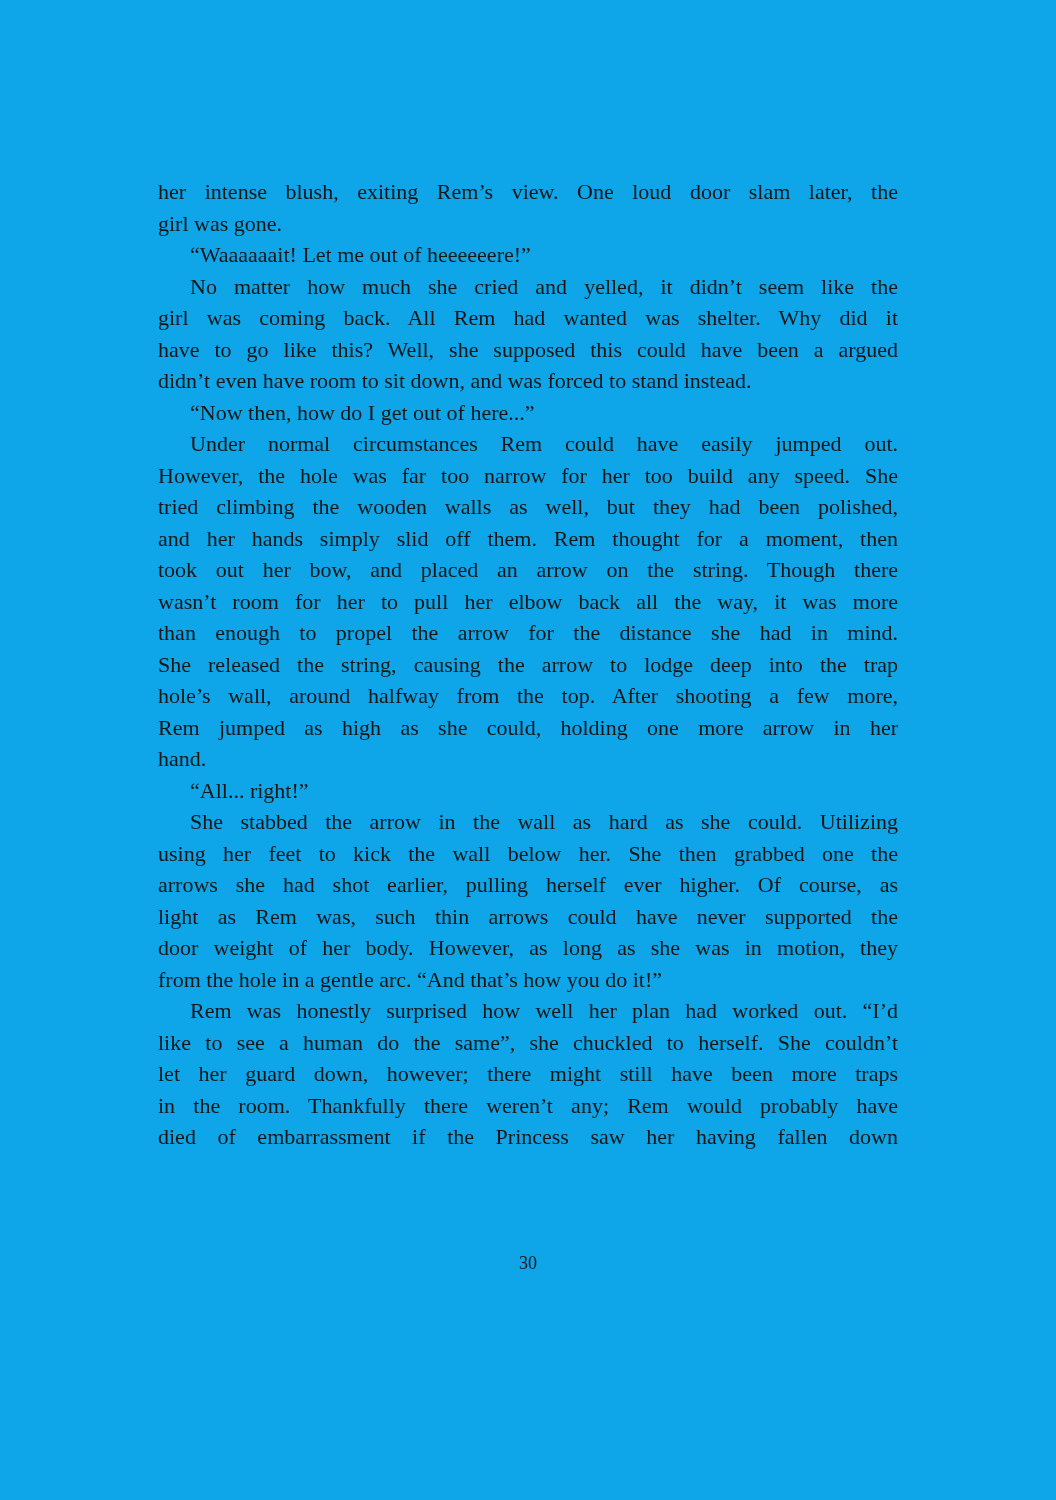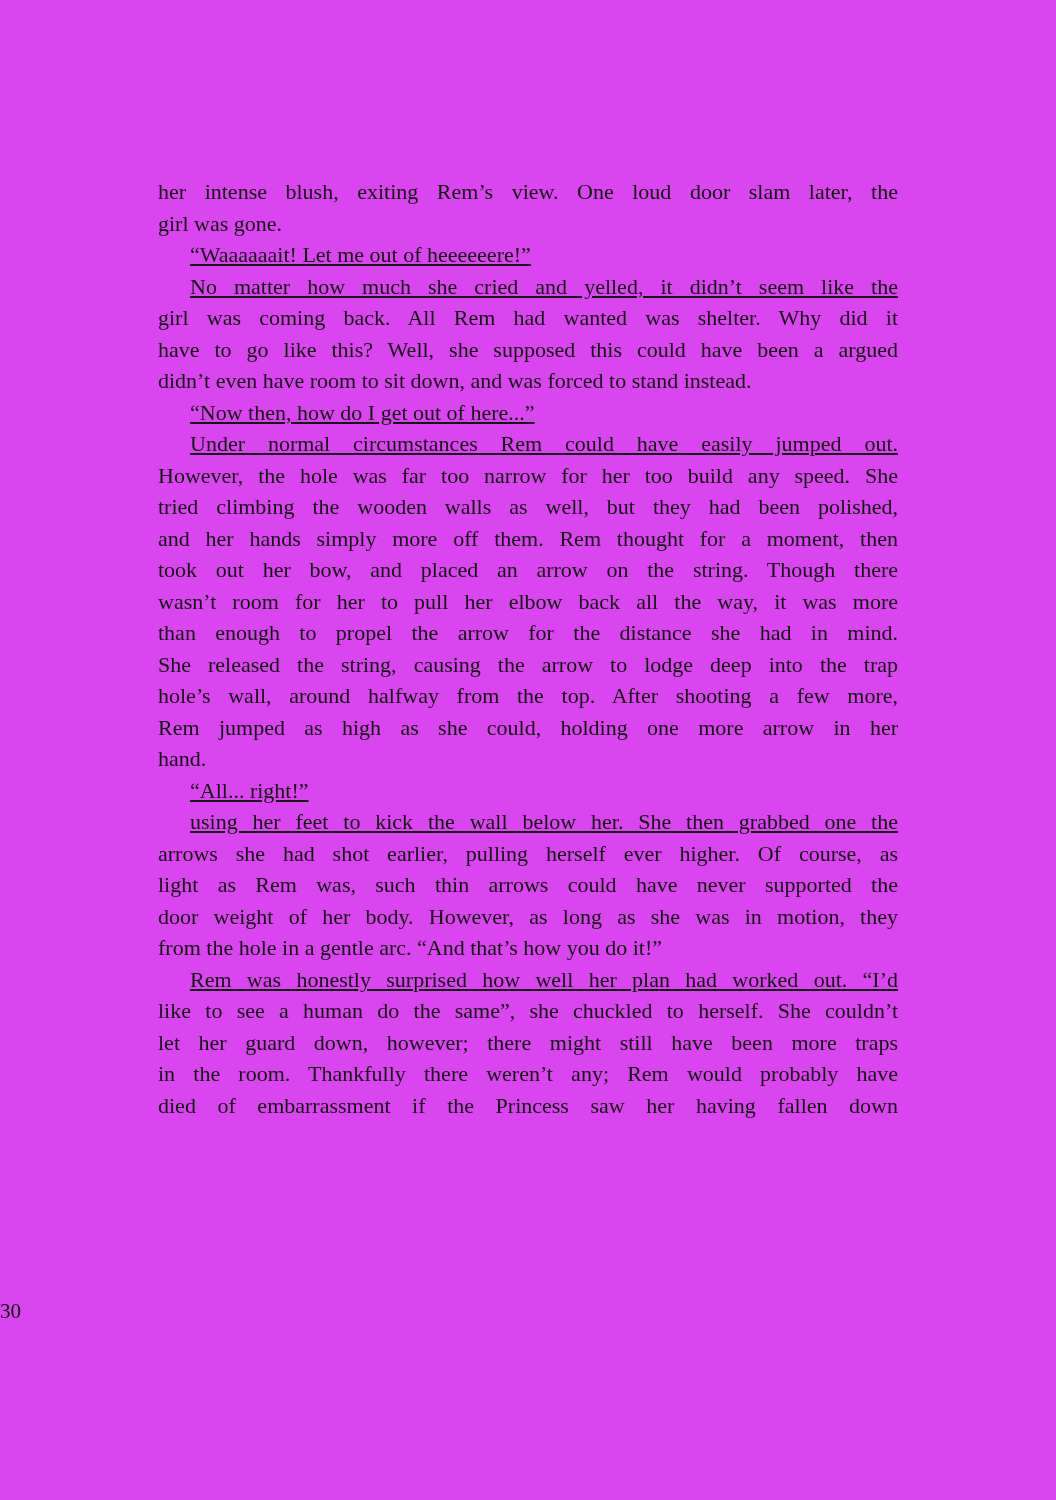"her intense blush, exiting Rem’s" .book-page { background: #d946ef -> #0ea5e9 }
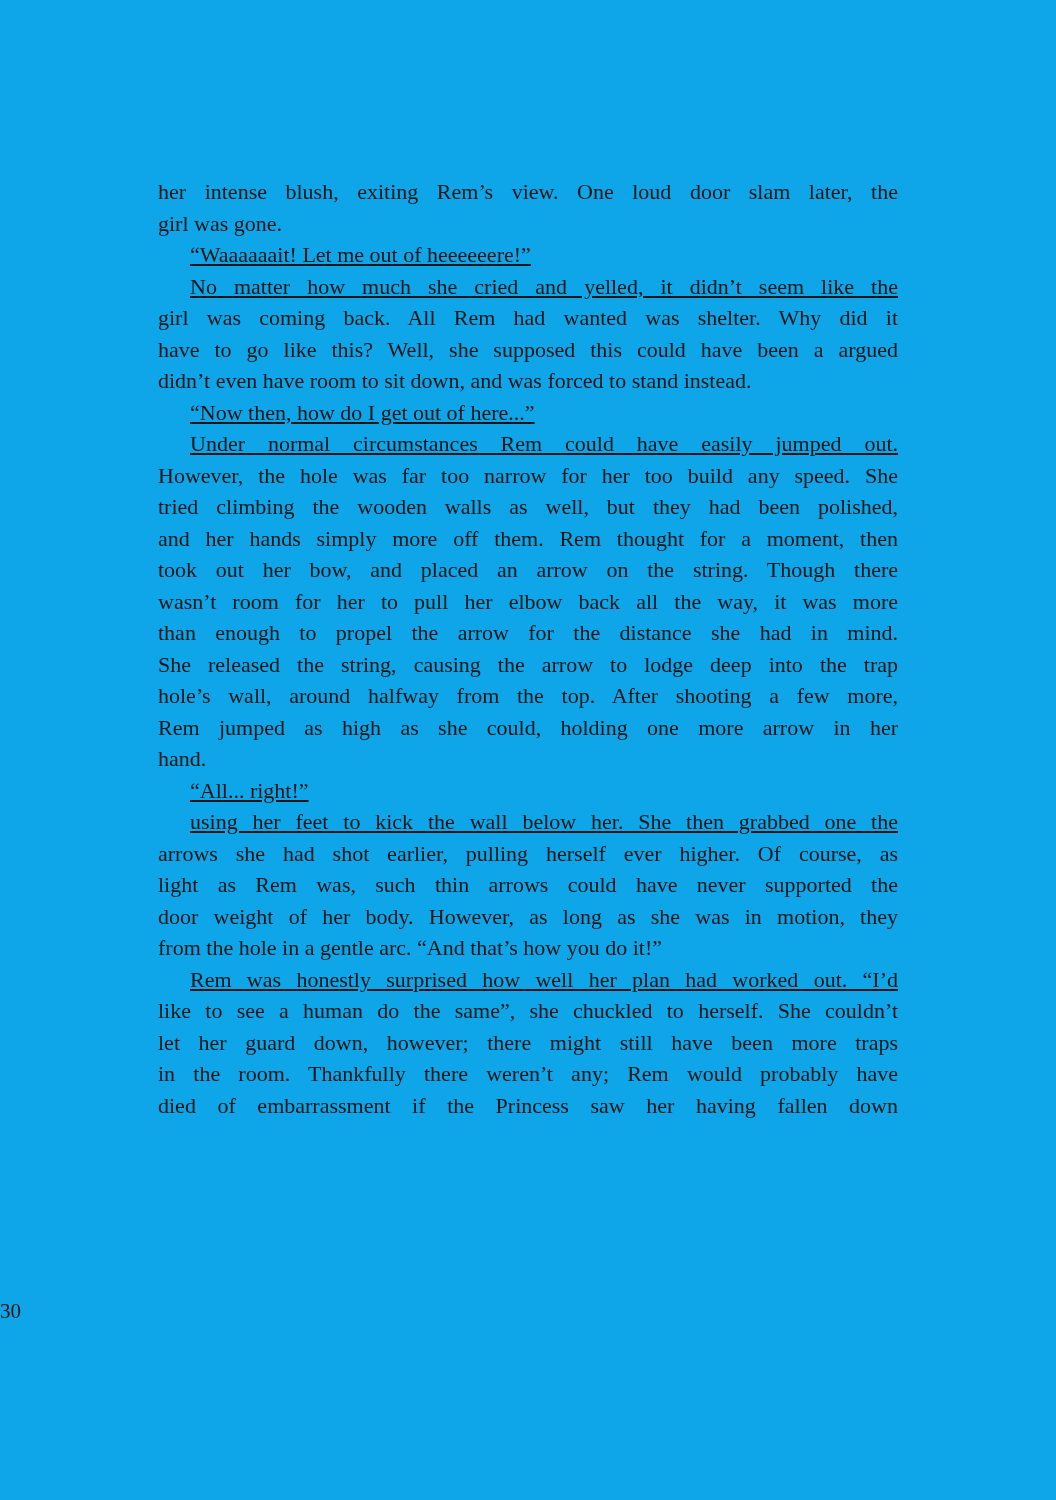"“Waaaaaait! Let me out of" .para.indent .line:first-child { text-decoration: underline -> none }
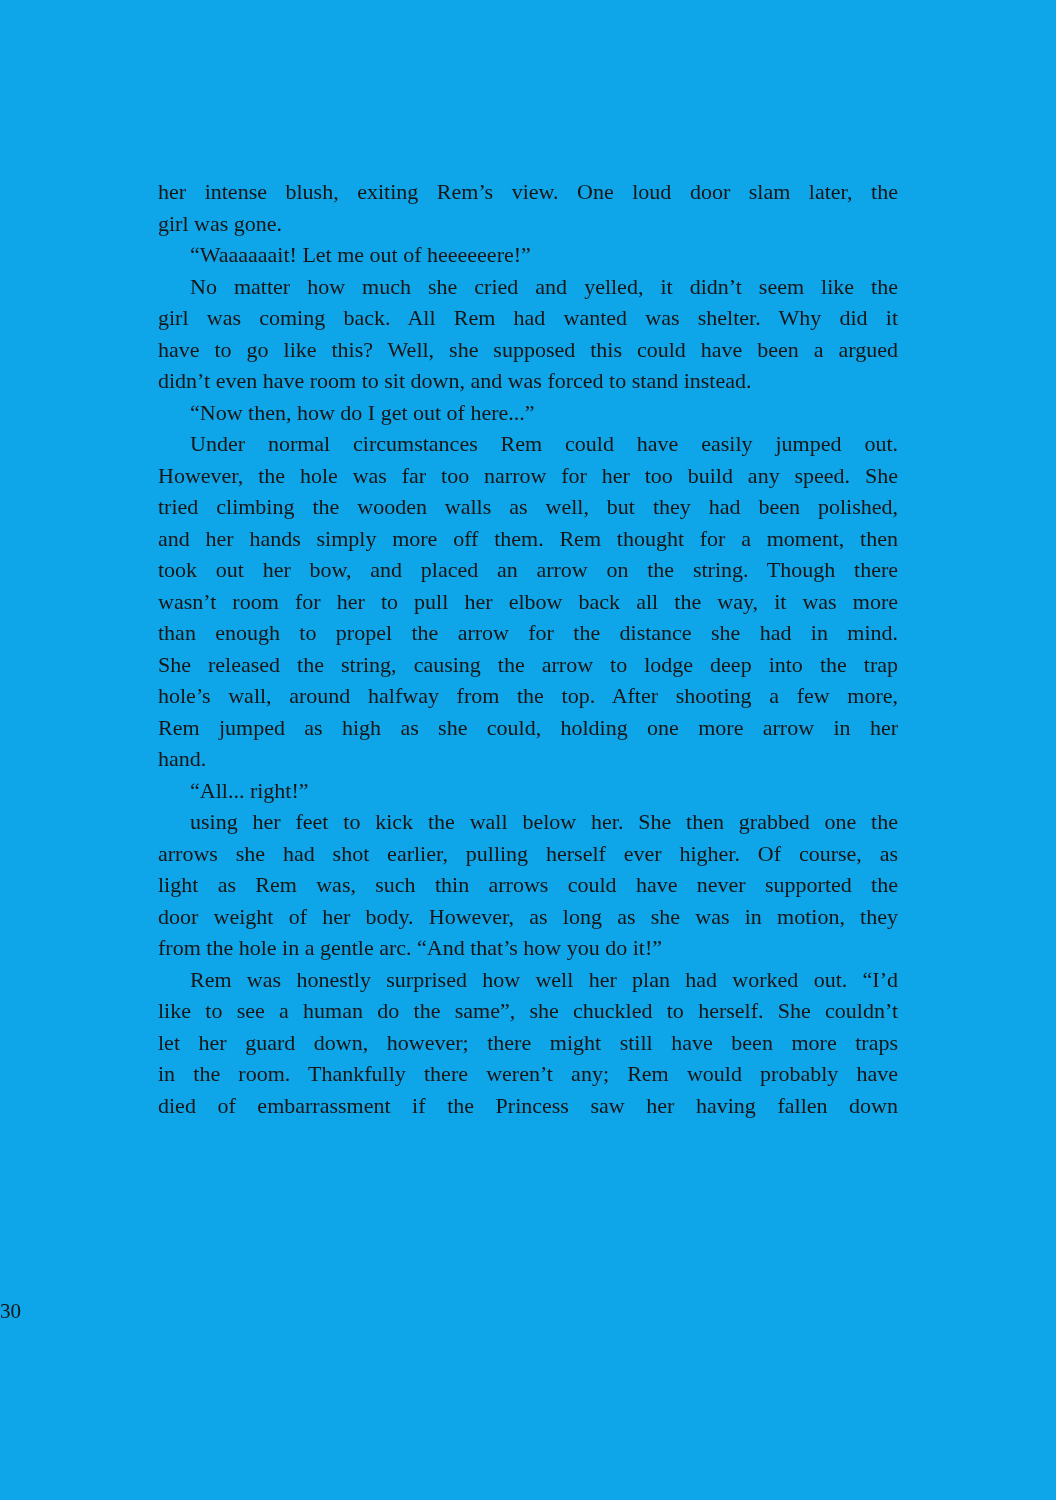"and her hands simply more" div.line { text: more -> slid }
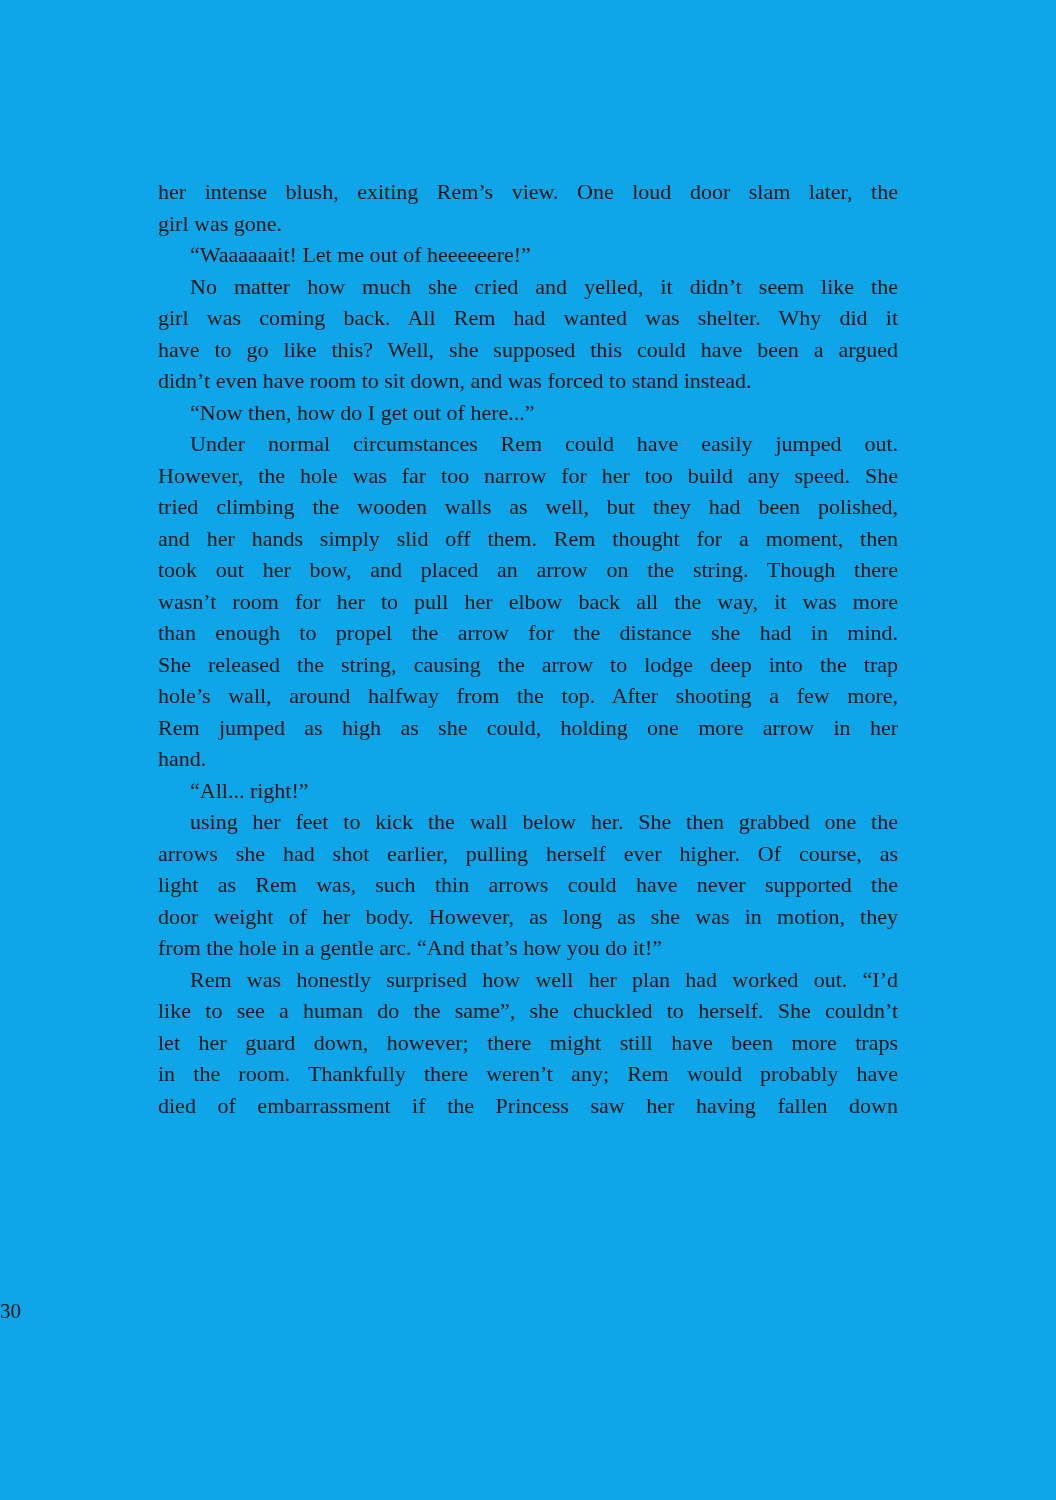"She stabbed the arrow in" div.line { html: none -> <div>She stabbed the arrow in the wall as hard as she could. Utilizing</div> }
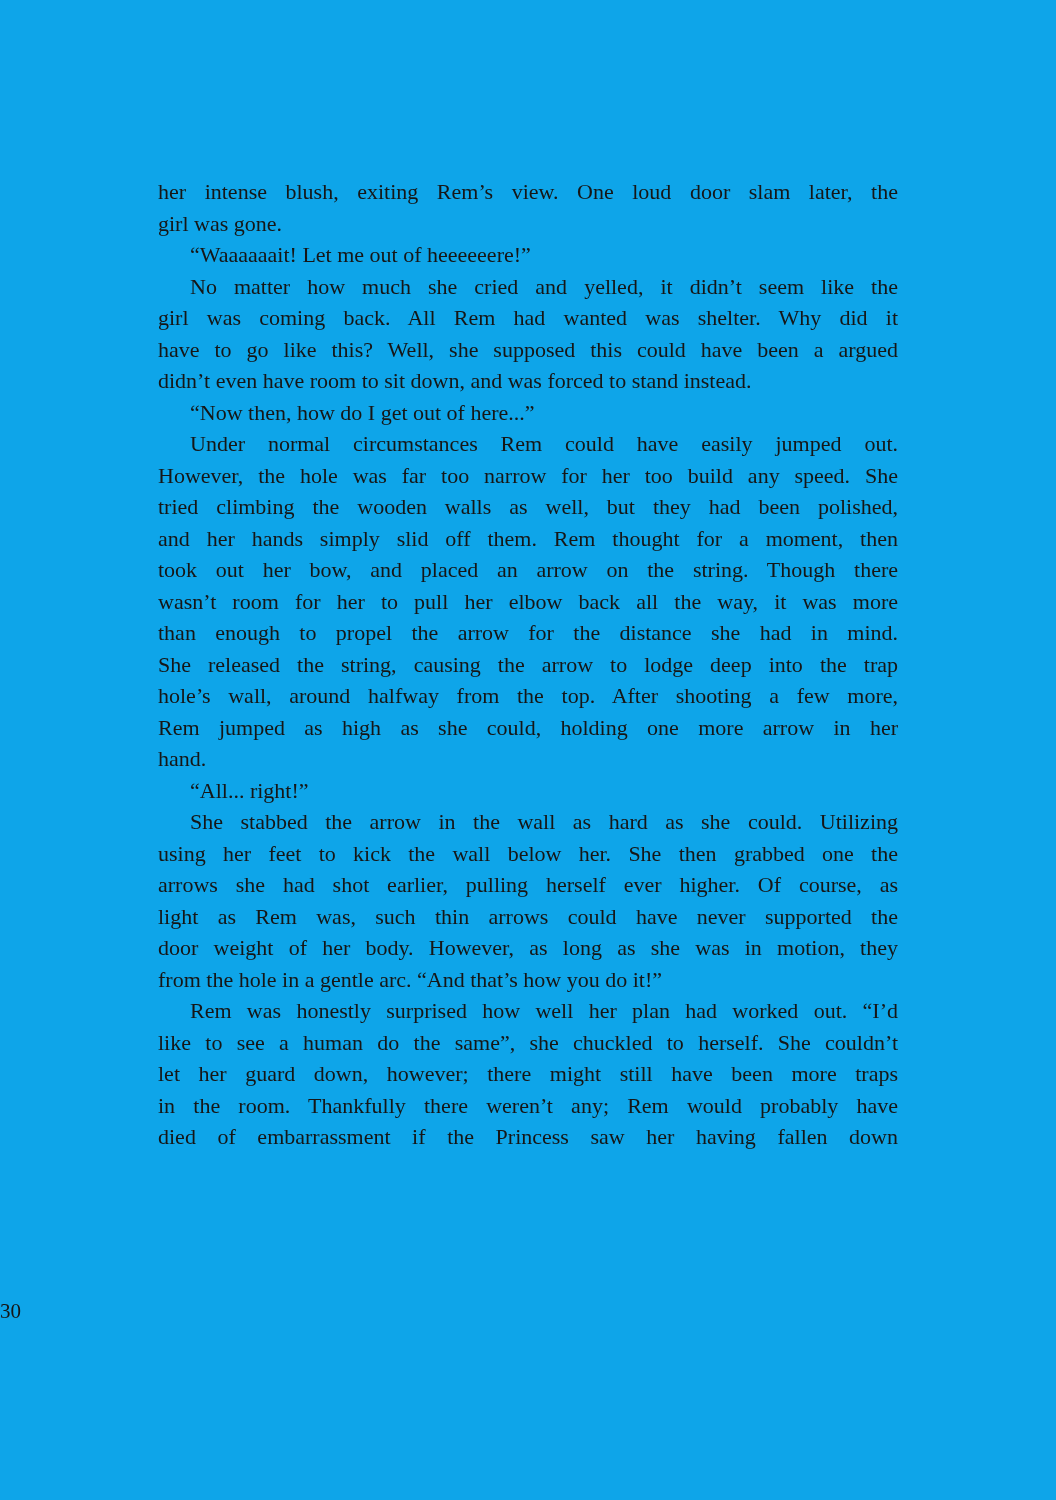"30" .page-number { font-size: 21px -> 18px; margin-top: 48px -> none; text-align: left -> center }
